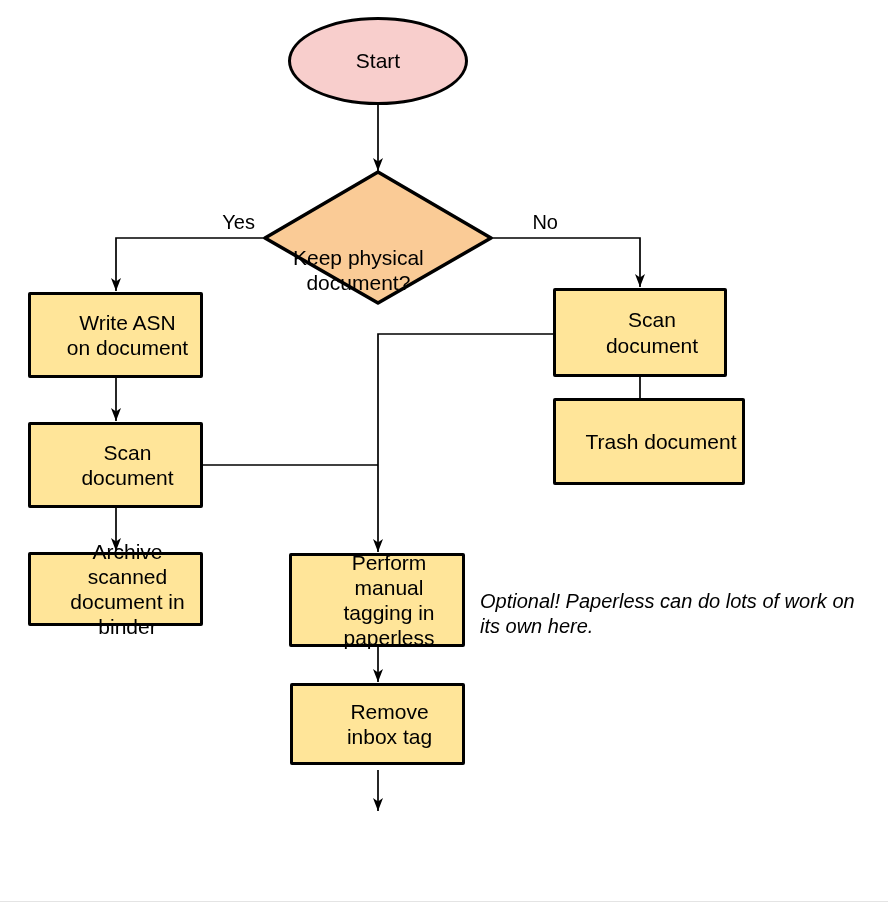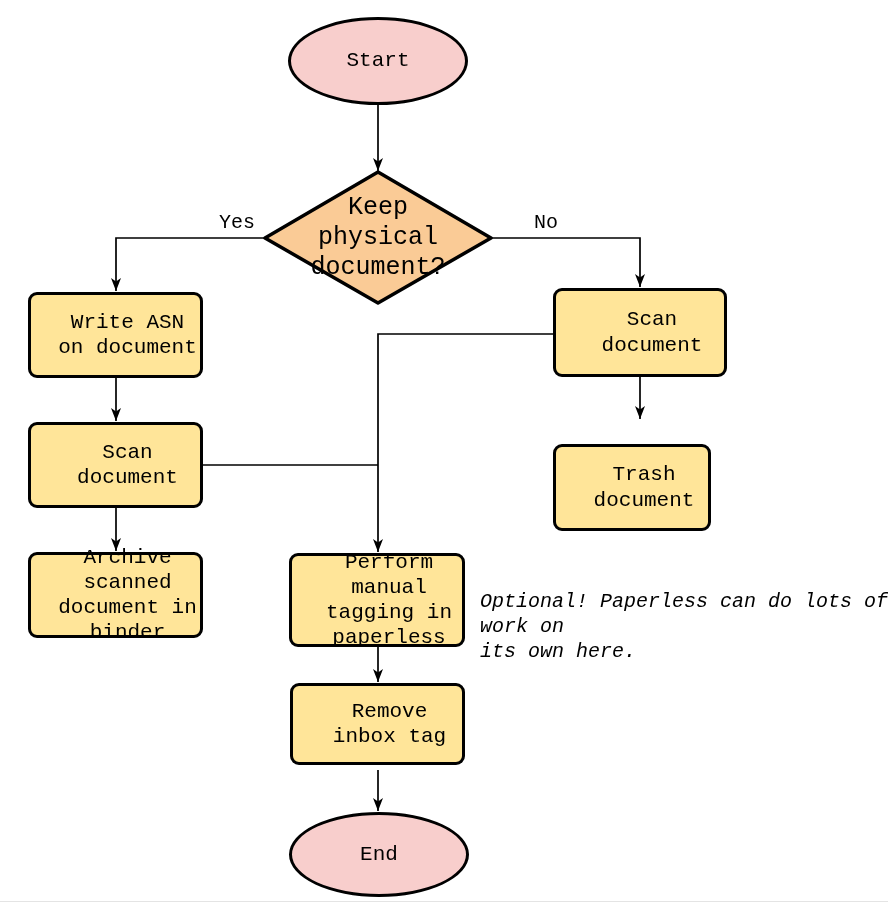"Start" .canvas { font-family: Liberation Mono, monospace -> Liberation Sans, sans-serif }
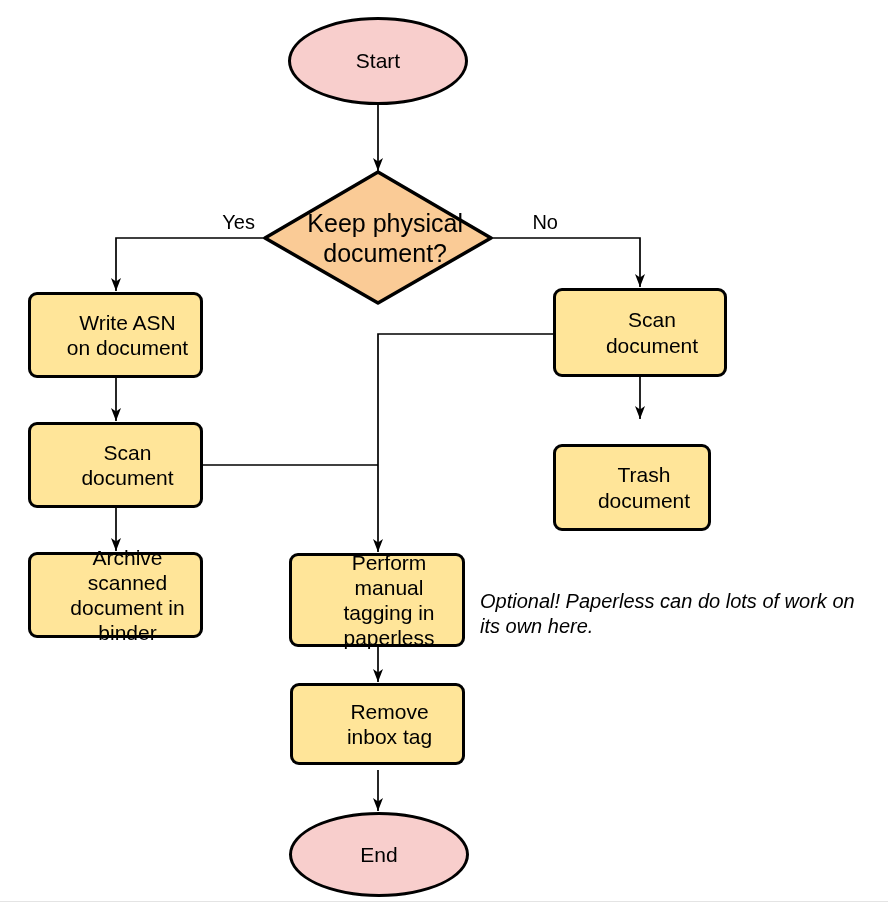"Keep physical" .plain { font-size: 25px -> 21px; justify-content: flex-end -> flex-start; margin-top: none -> 32px }
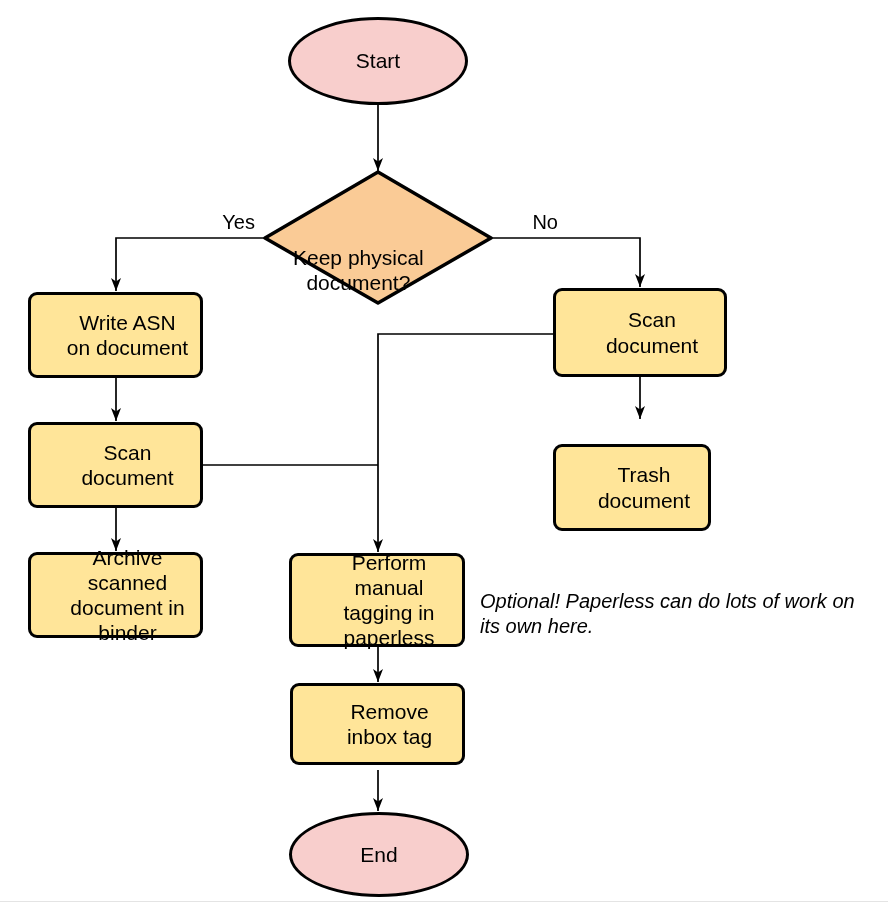"Write ASN" .process { border-radius: 9px -> 2px }
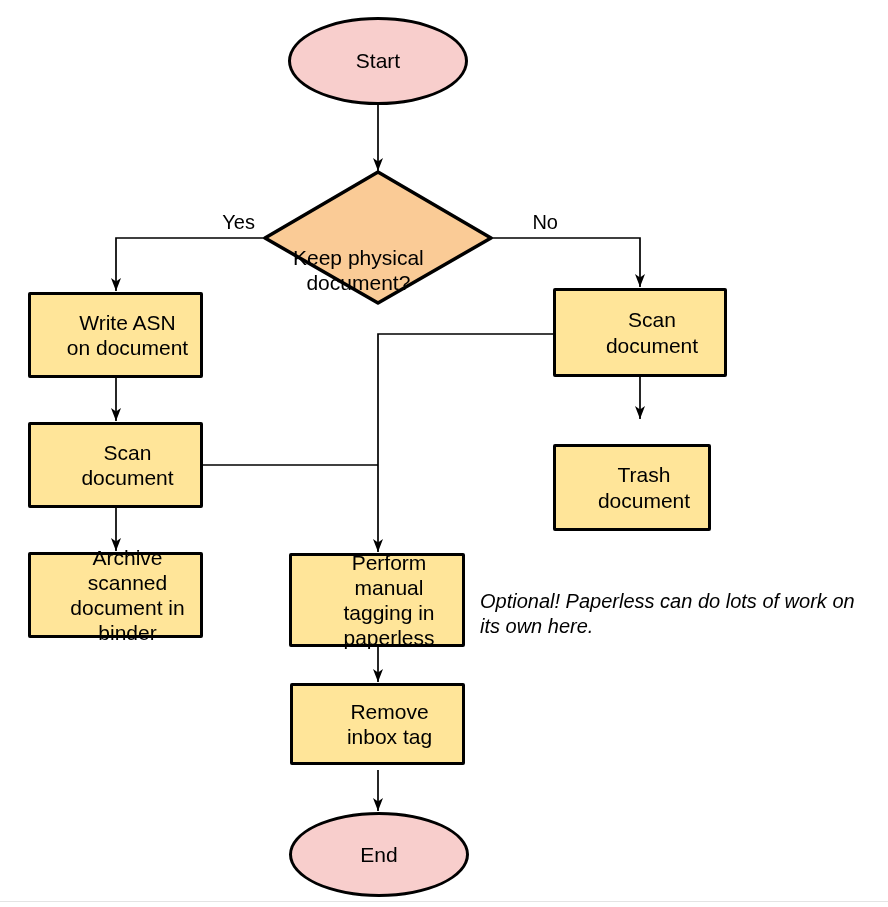"Trash document" div.node { top: 444px -> 398px; width: 158px -> 192px }
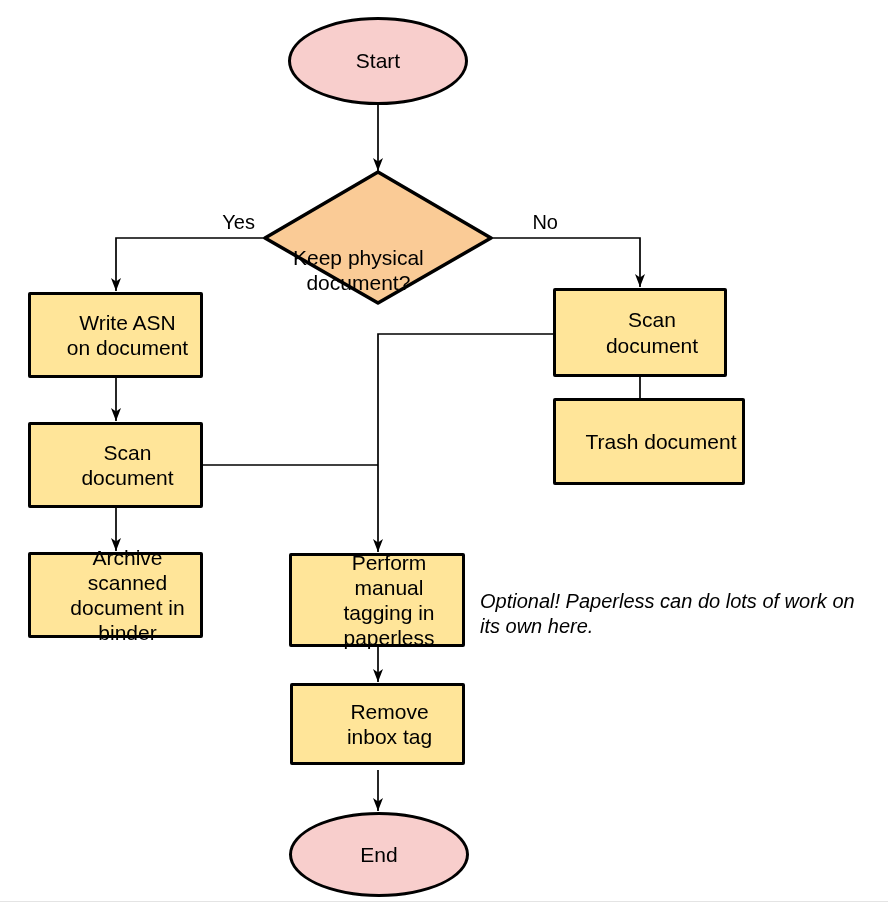"Archive scanned" div.node { height: 86px -> 74px }
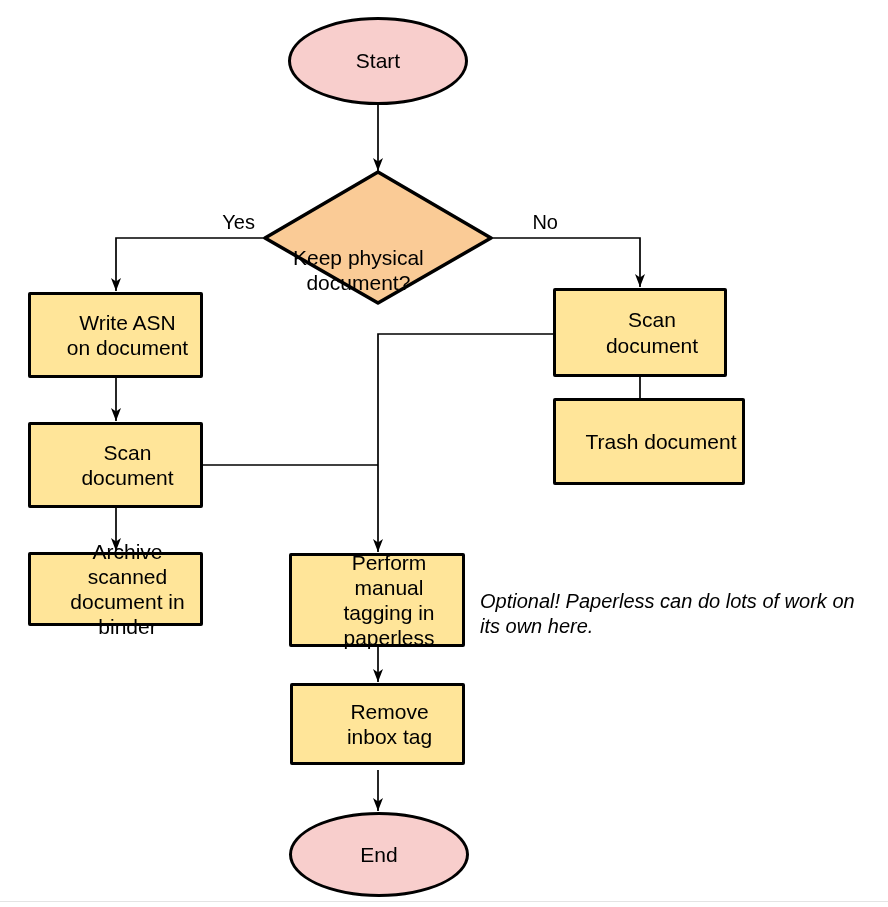"End" div.node { html: <div> <span>End</span> </div> -> none }
